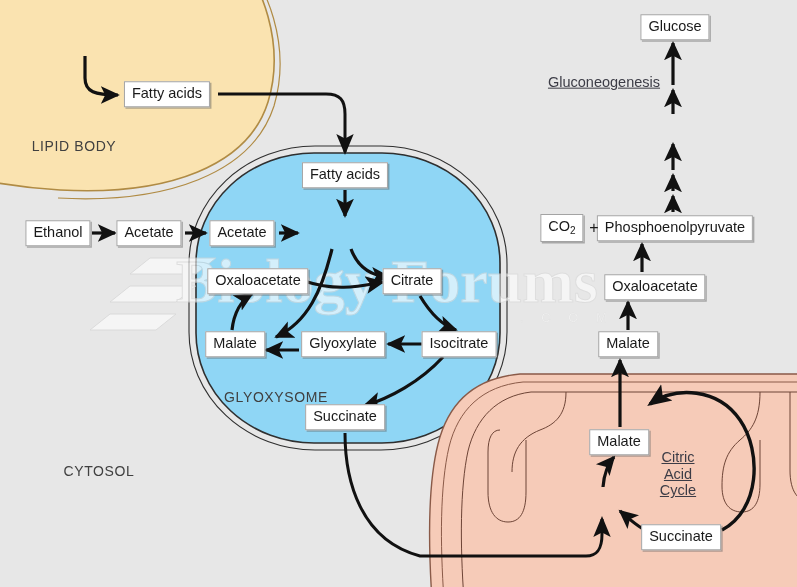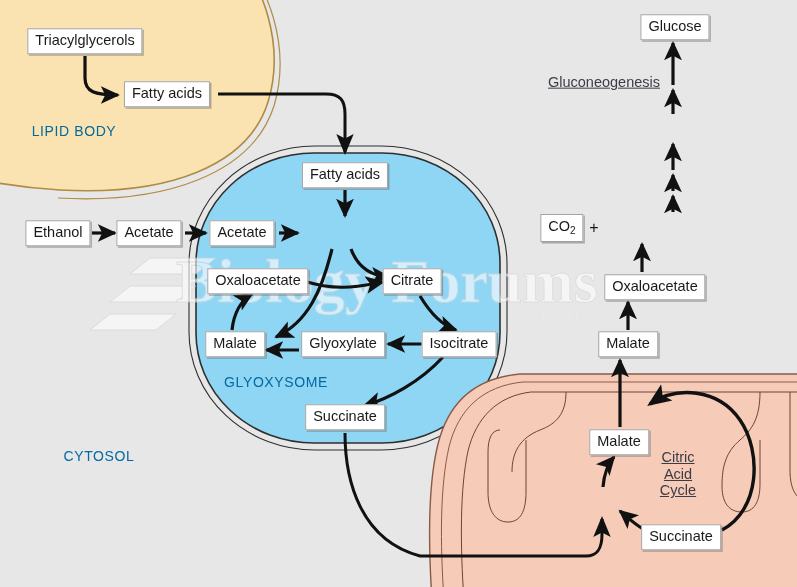"Triacylglycerols" div.node { html: <div>Triacylglycerols</div> -> none }
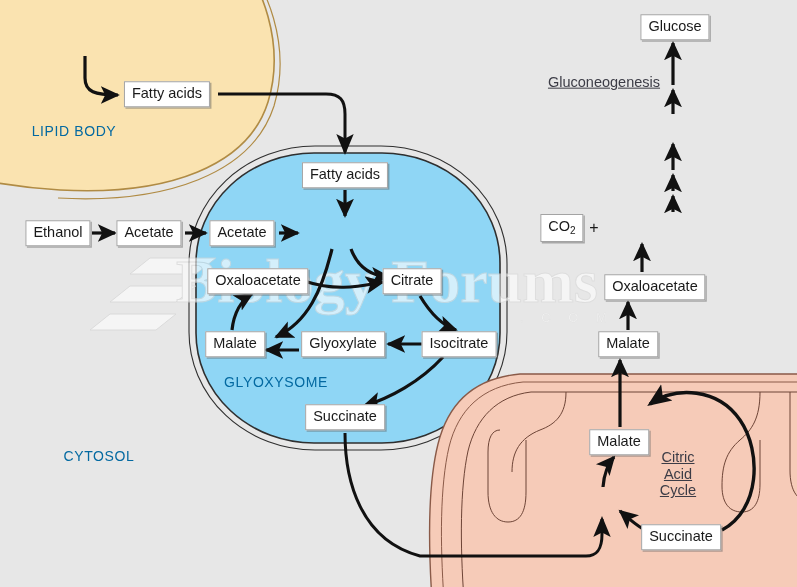"LIPID BODY" .comp-label { color: #0369a1 -> #404040; margin-top: none -> 15px }
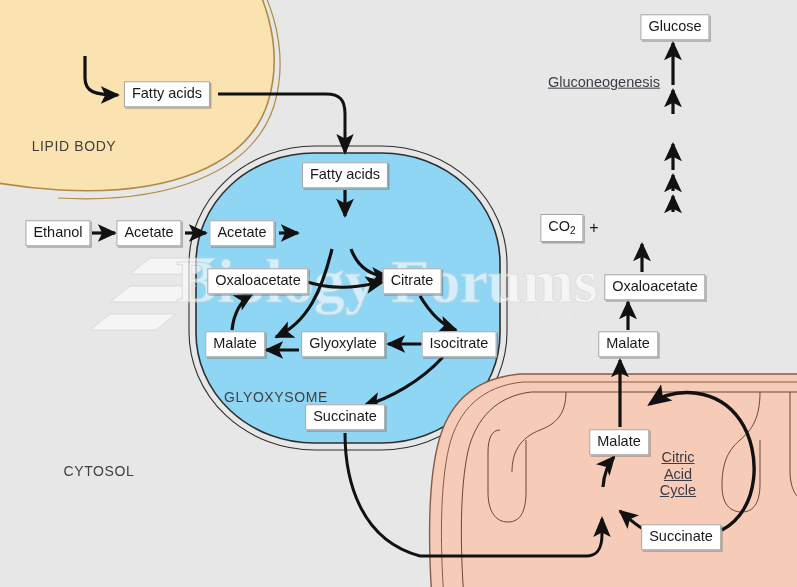"Phosphoenolpyruvate" div.node { html: none -> <div>Phosphoenolpyruvate</div> }
